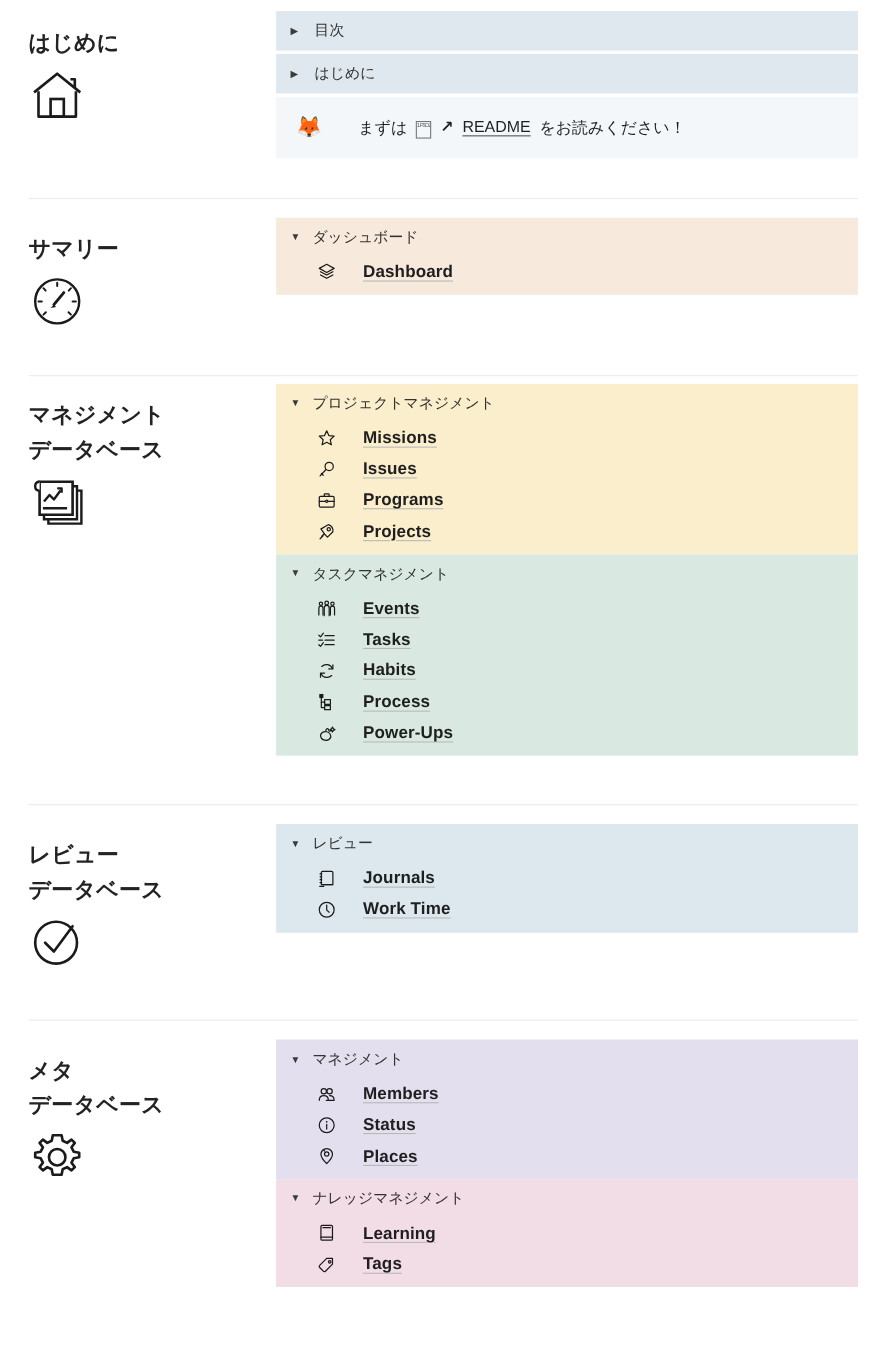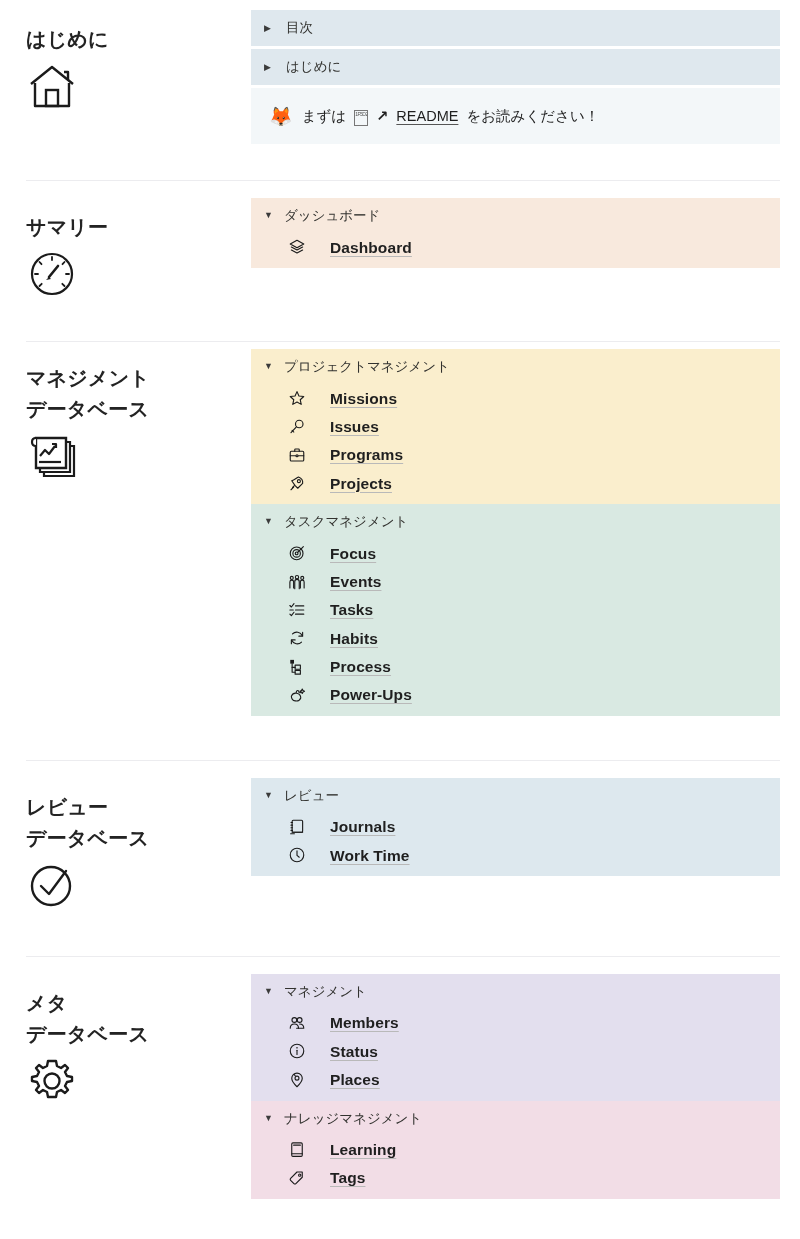"まずは" .callout-text { margin-left: none -> 24px }
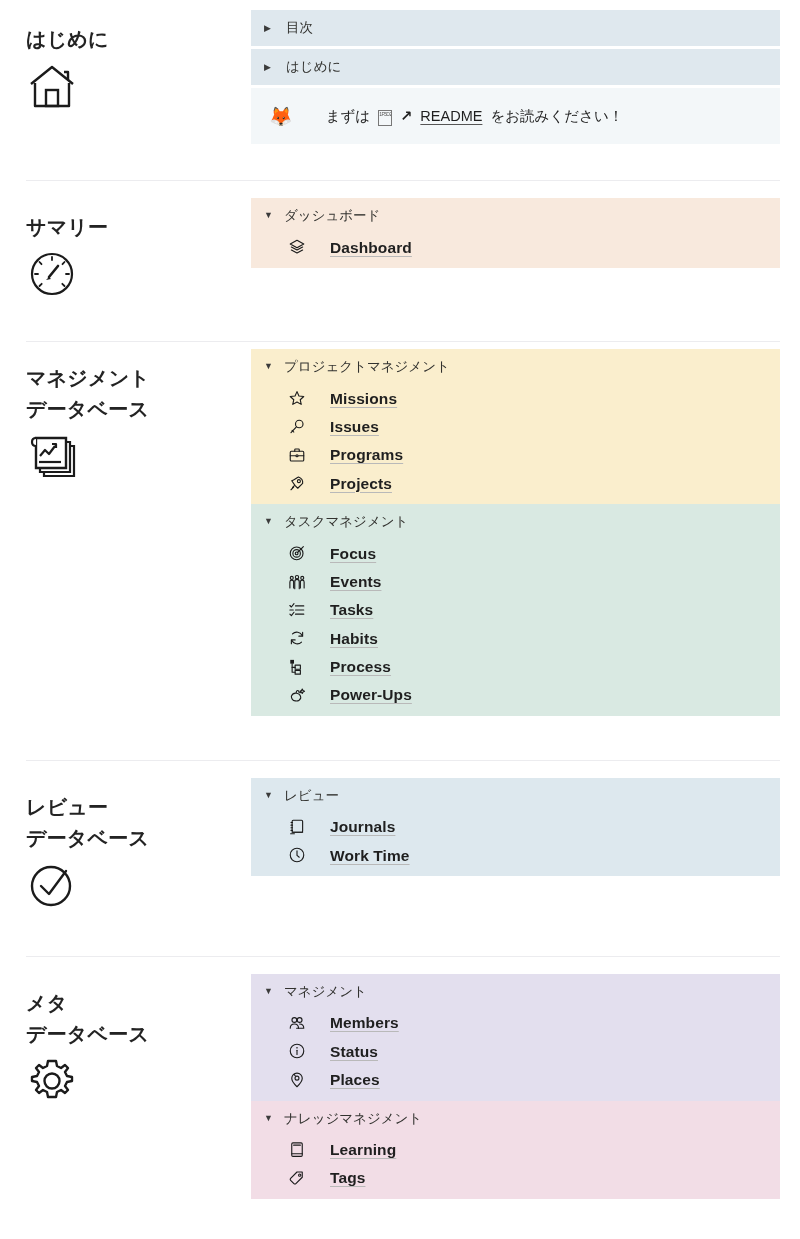"Focus" div.row { html: <div> <span> <svg> <circle></circle> <circle></circle> <circle></circle> <path></path> </svg> </span> <a>Focus</a> </div> -> none }
